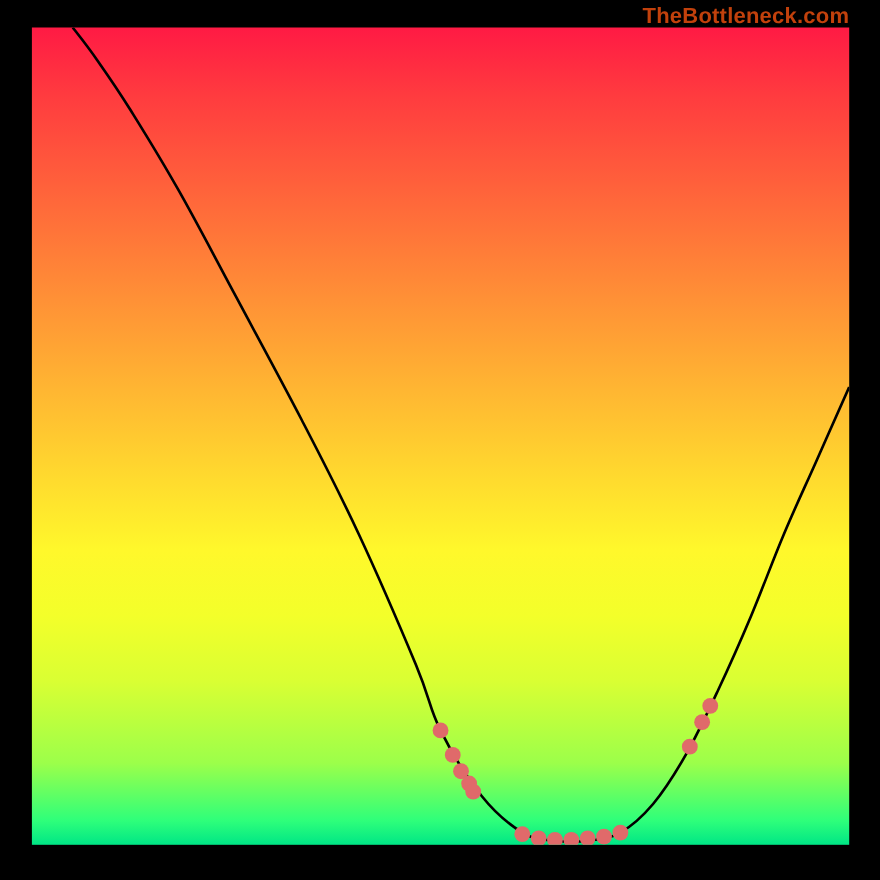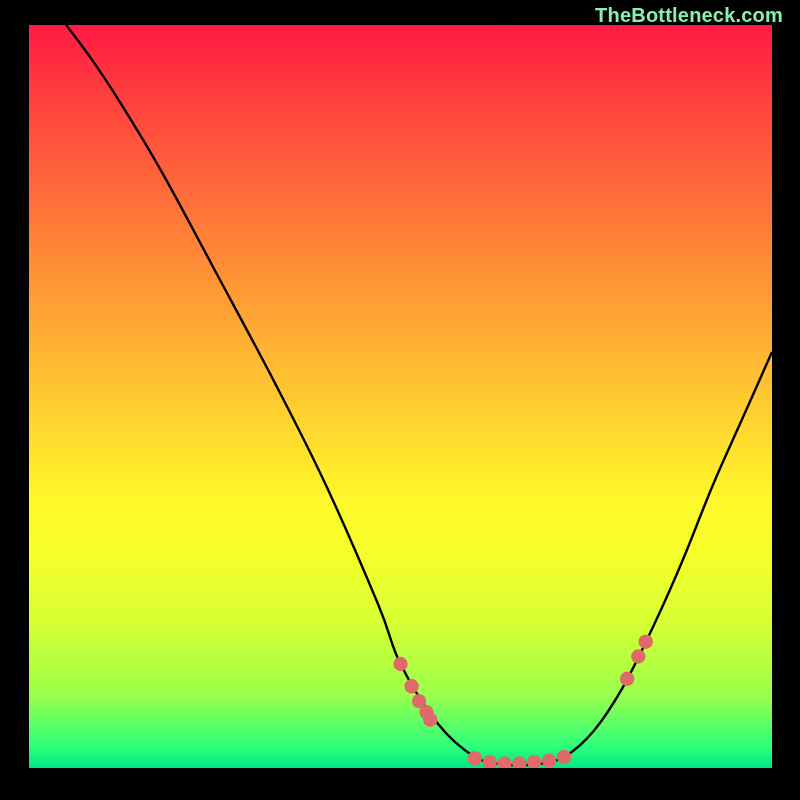"TheBottleneck.com" .attrib { color: #86efac -> #c2410c; right: 17px -> 28px }
